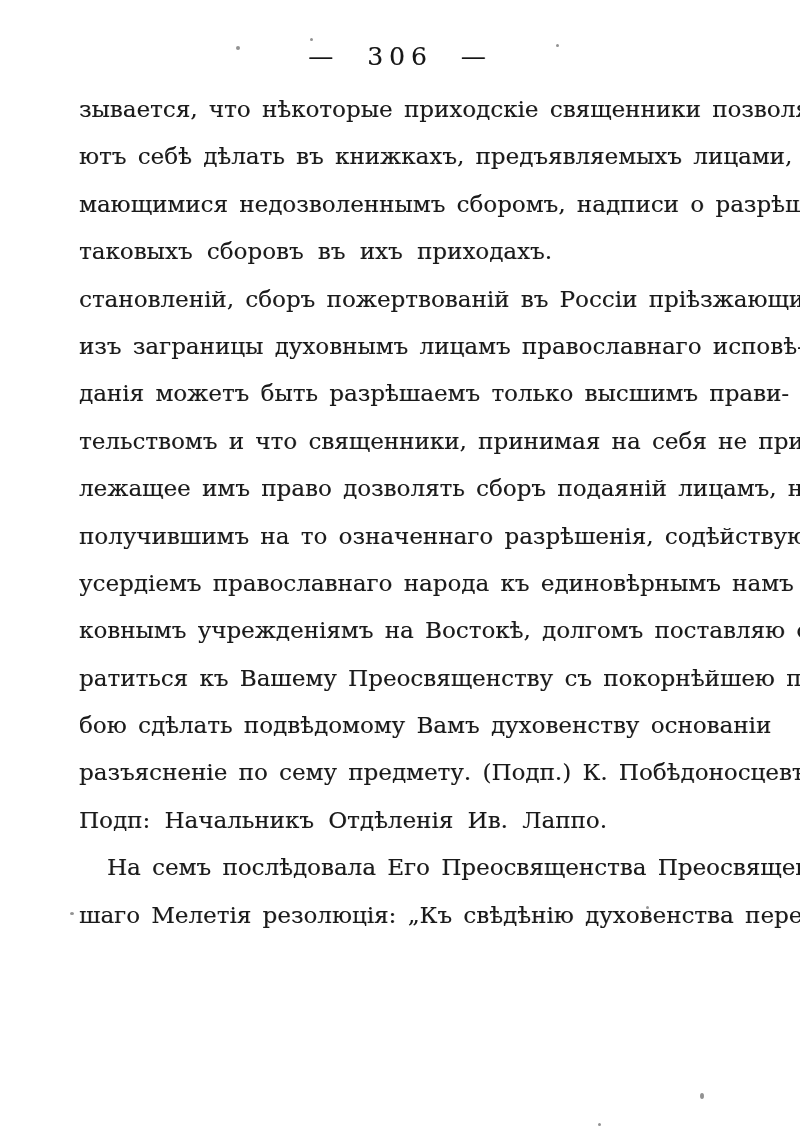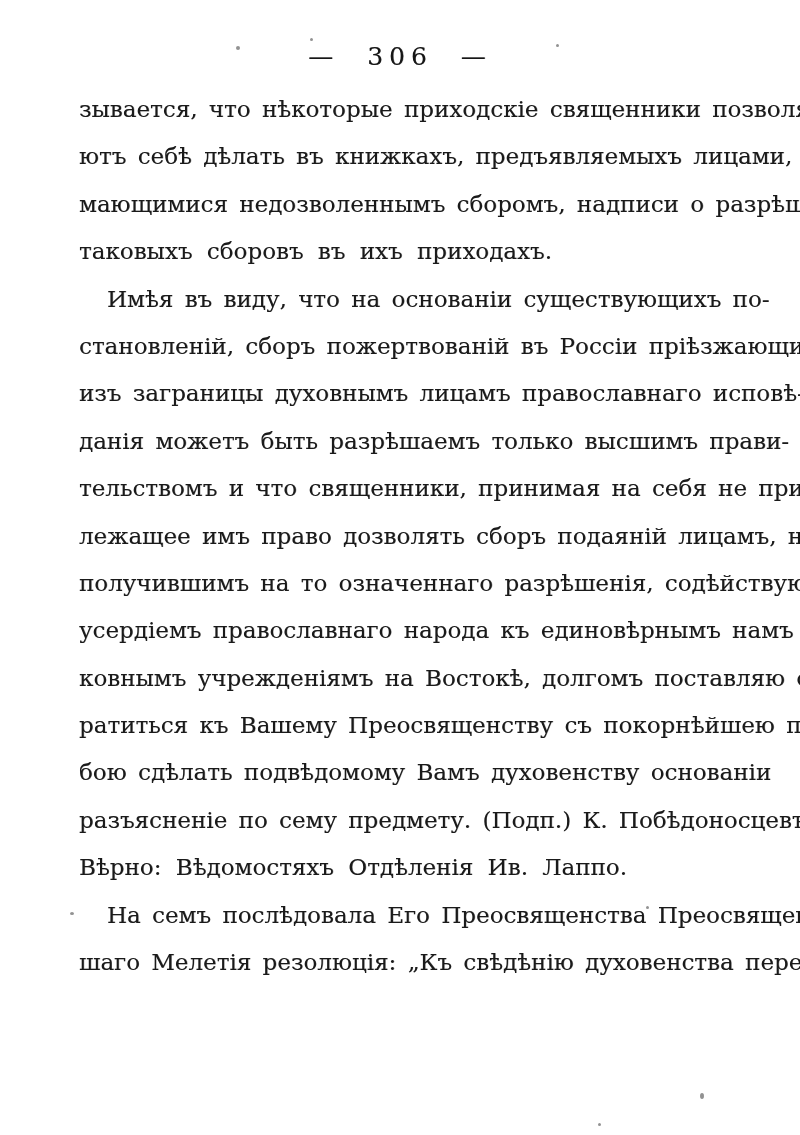"Имѣя въ виду, что на" div.line { html: <div>Имѣя въ виду, что на основаніи существующихъ по-</div> -> none }
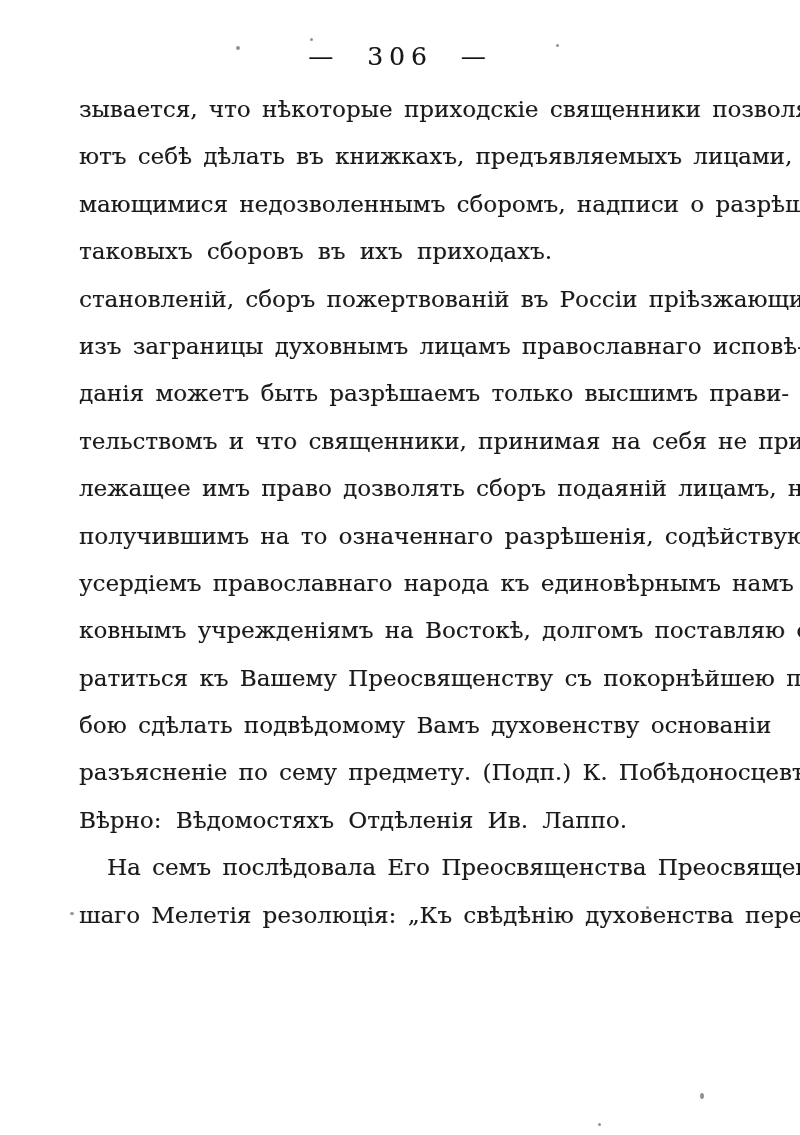"Вѣрно: Вѣдомостяхъ Отдѣленія Ив. Лаппо." div.line { text: Вѣрно: Вѣдомостяхъ -> Подп: Начальникъ }
